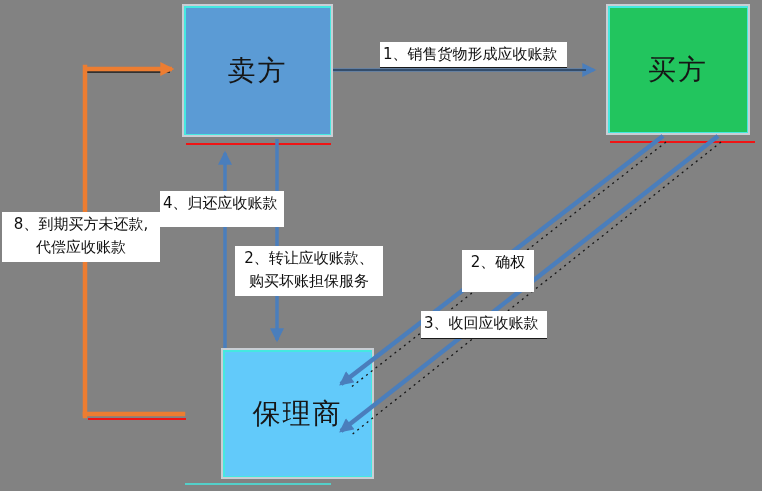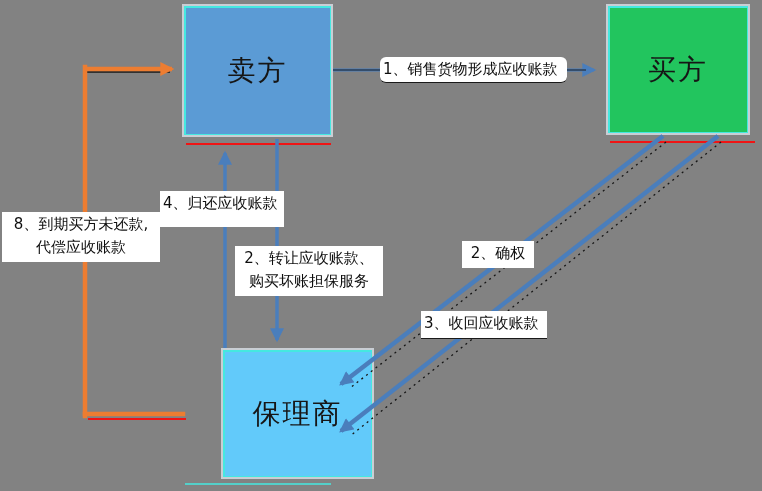"1、销售货物形成应收账款" #label-sale { border-radius: 6px -> none; top: 57px -> 42px }
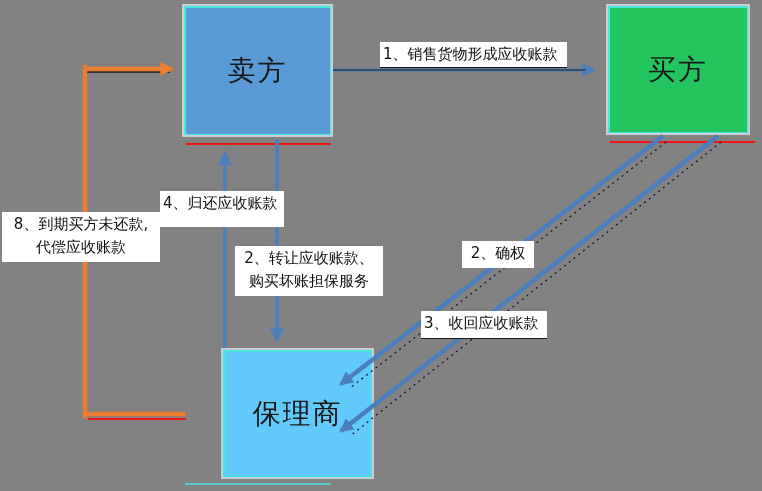"2、确权" #label-confirm { height: 27px -> 42px; top: 241px -> 250px }
